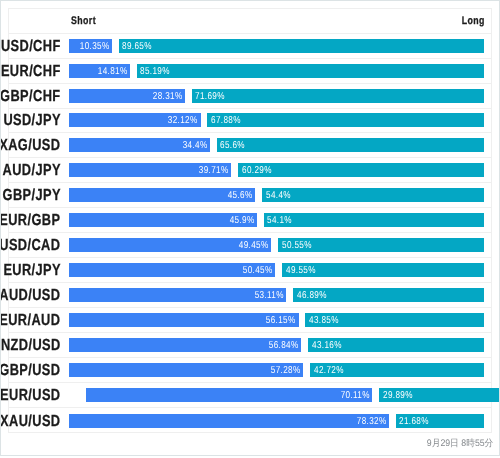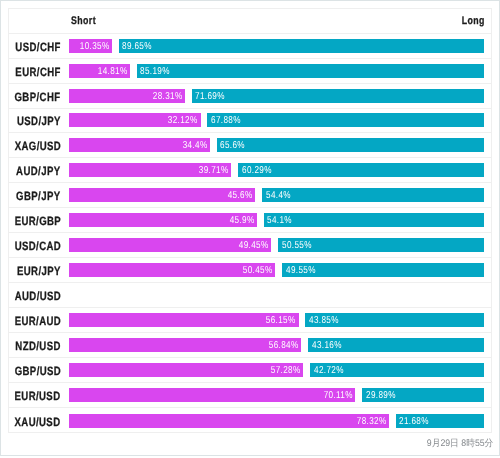"USD/CHF" .pair { font-size: 12px -> 16px }
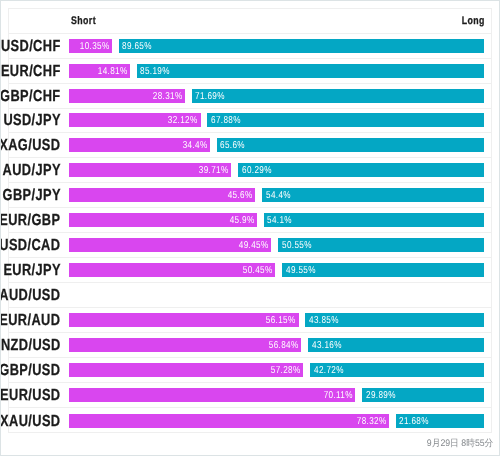"10.35%" .bar.short { background: #d946ef -> #3b82f6 }
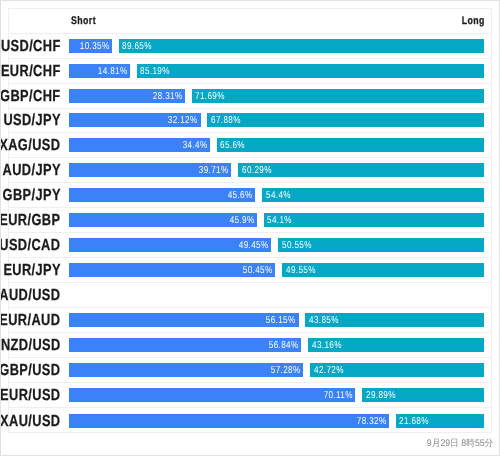"53.11%" div.bars { html: none -> <div> <div> <span>53.11%</span> </div> <div> <span>46.89%</span> </div> </div> }
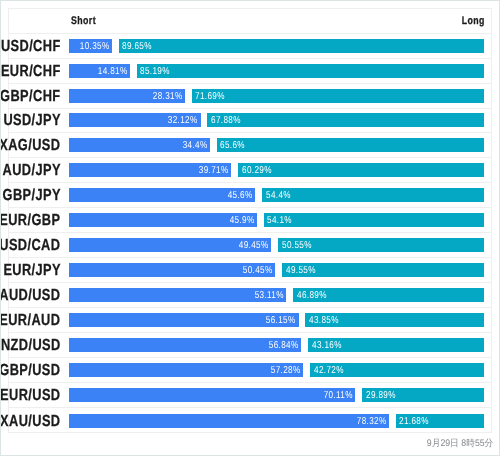"70.11%" div.bar { margin-left: none -> 17px }
